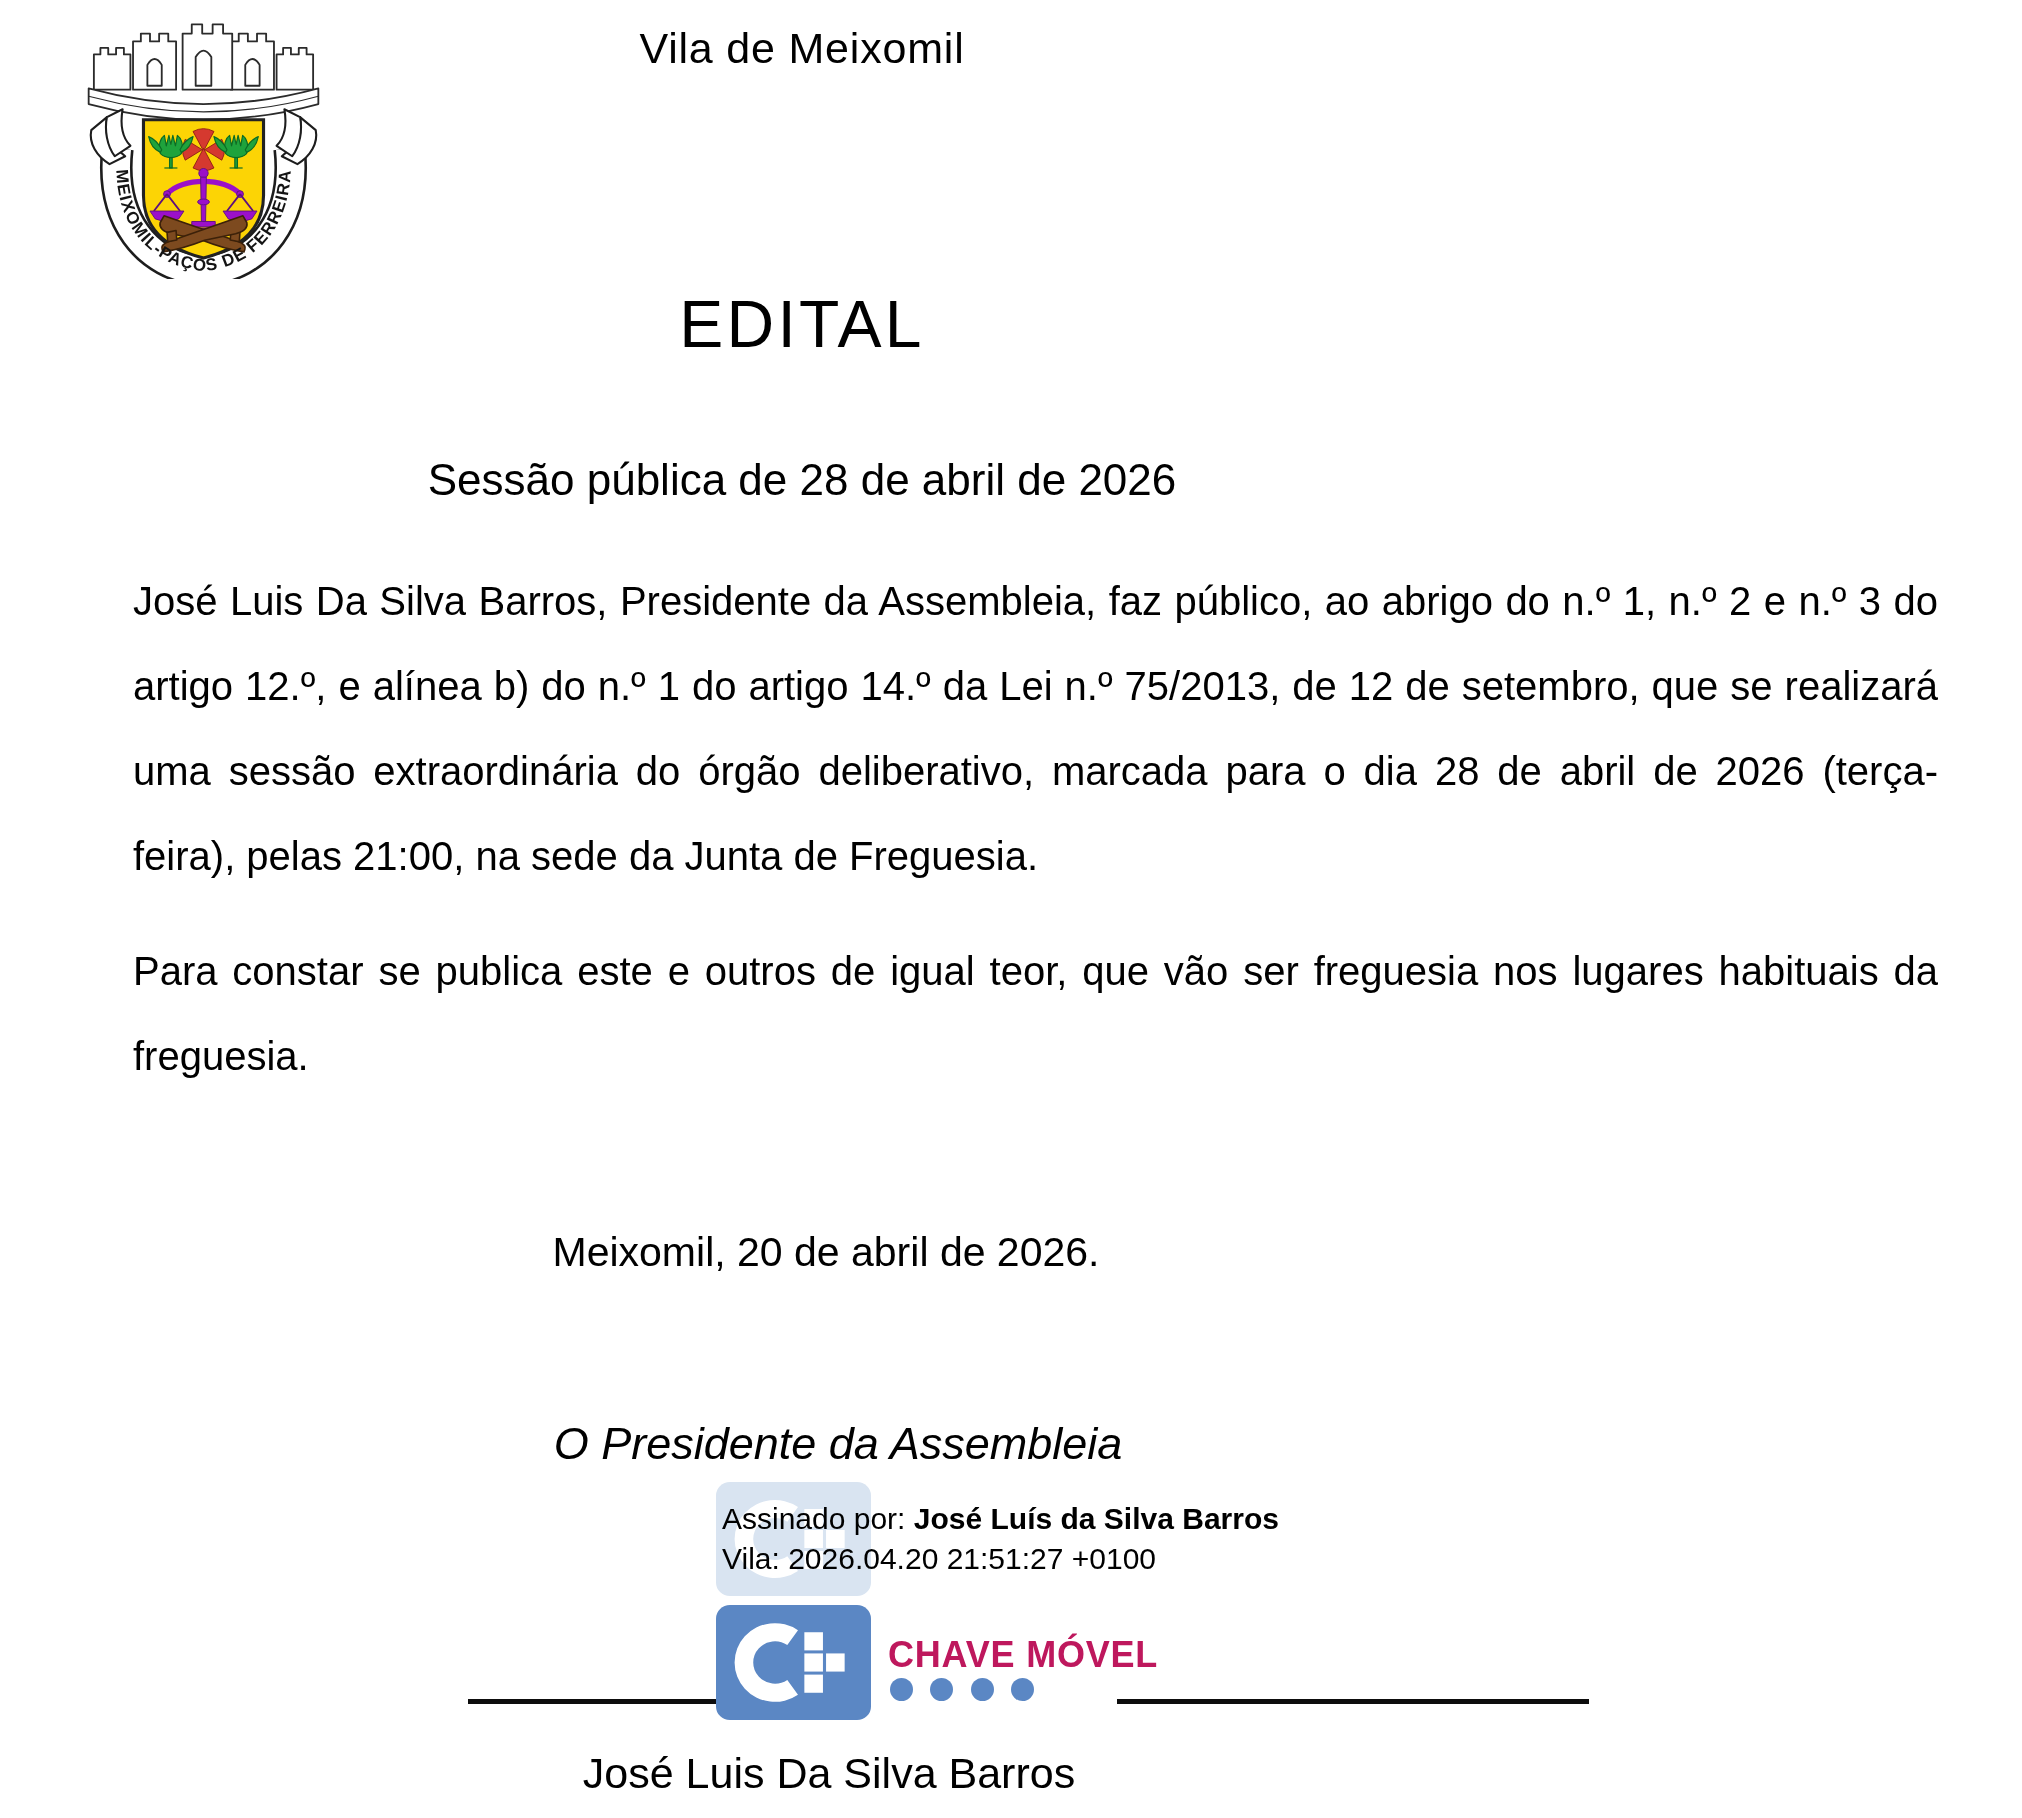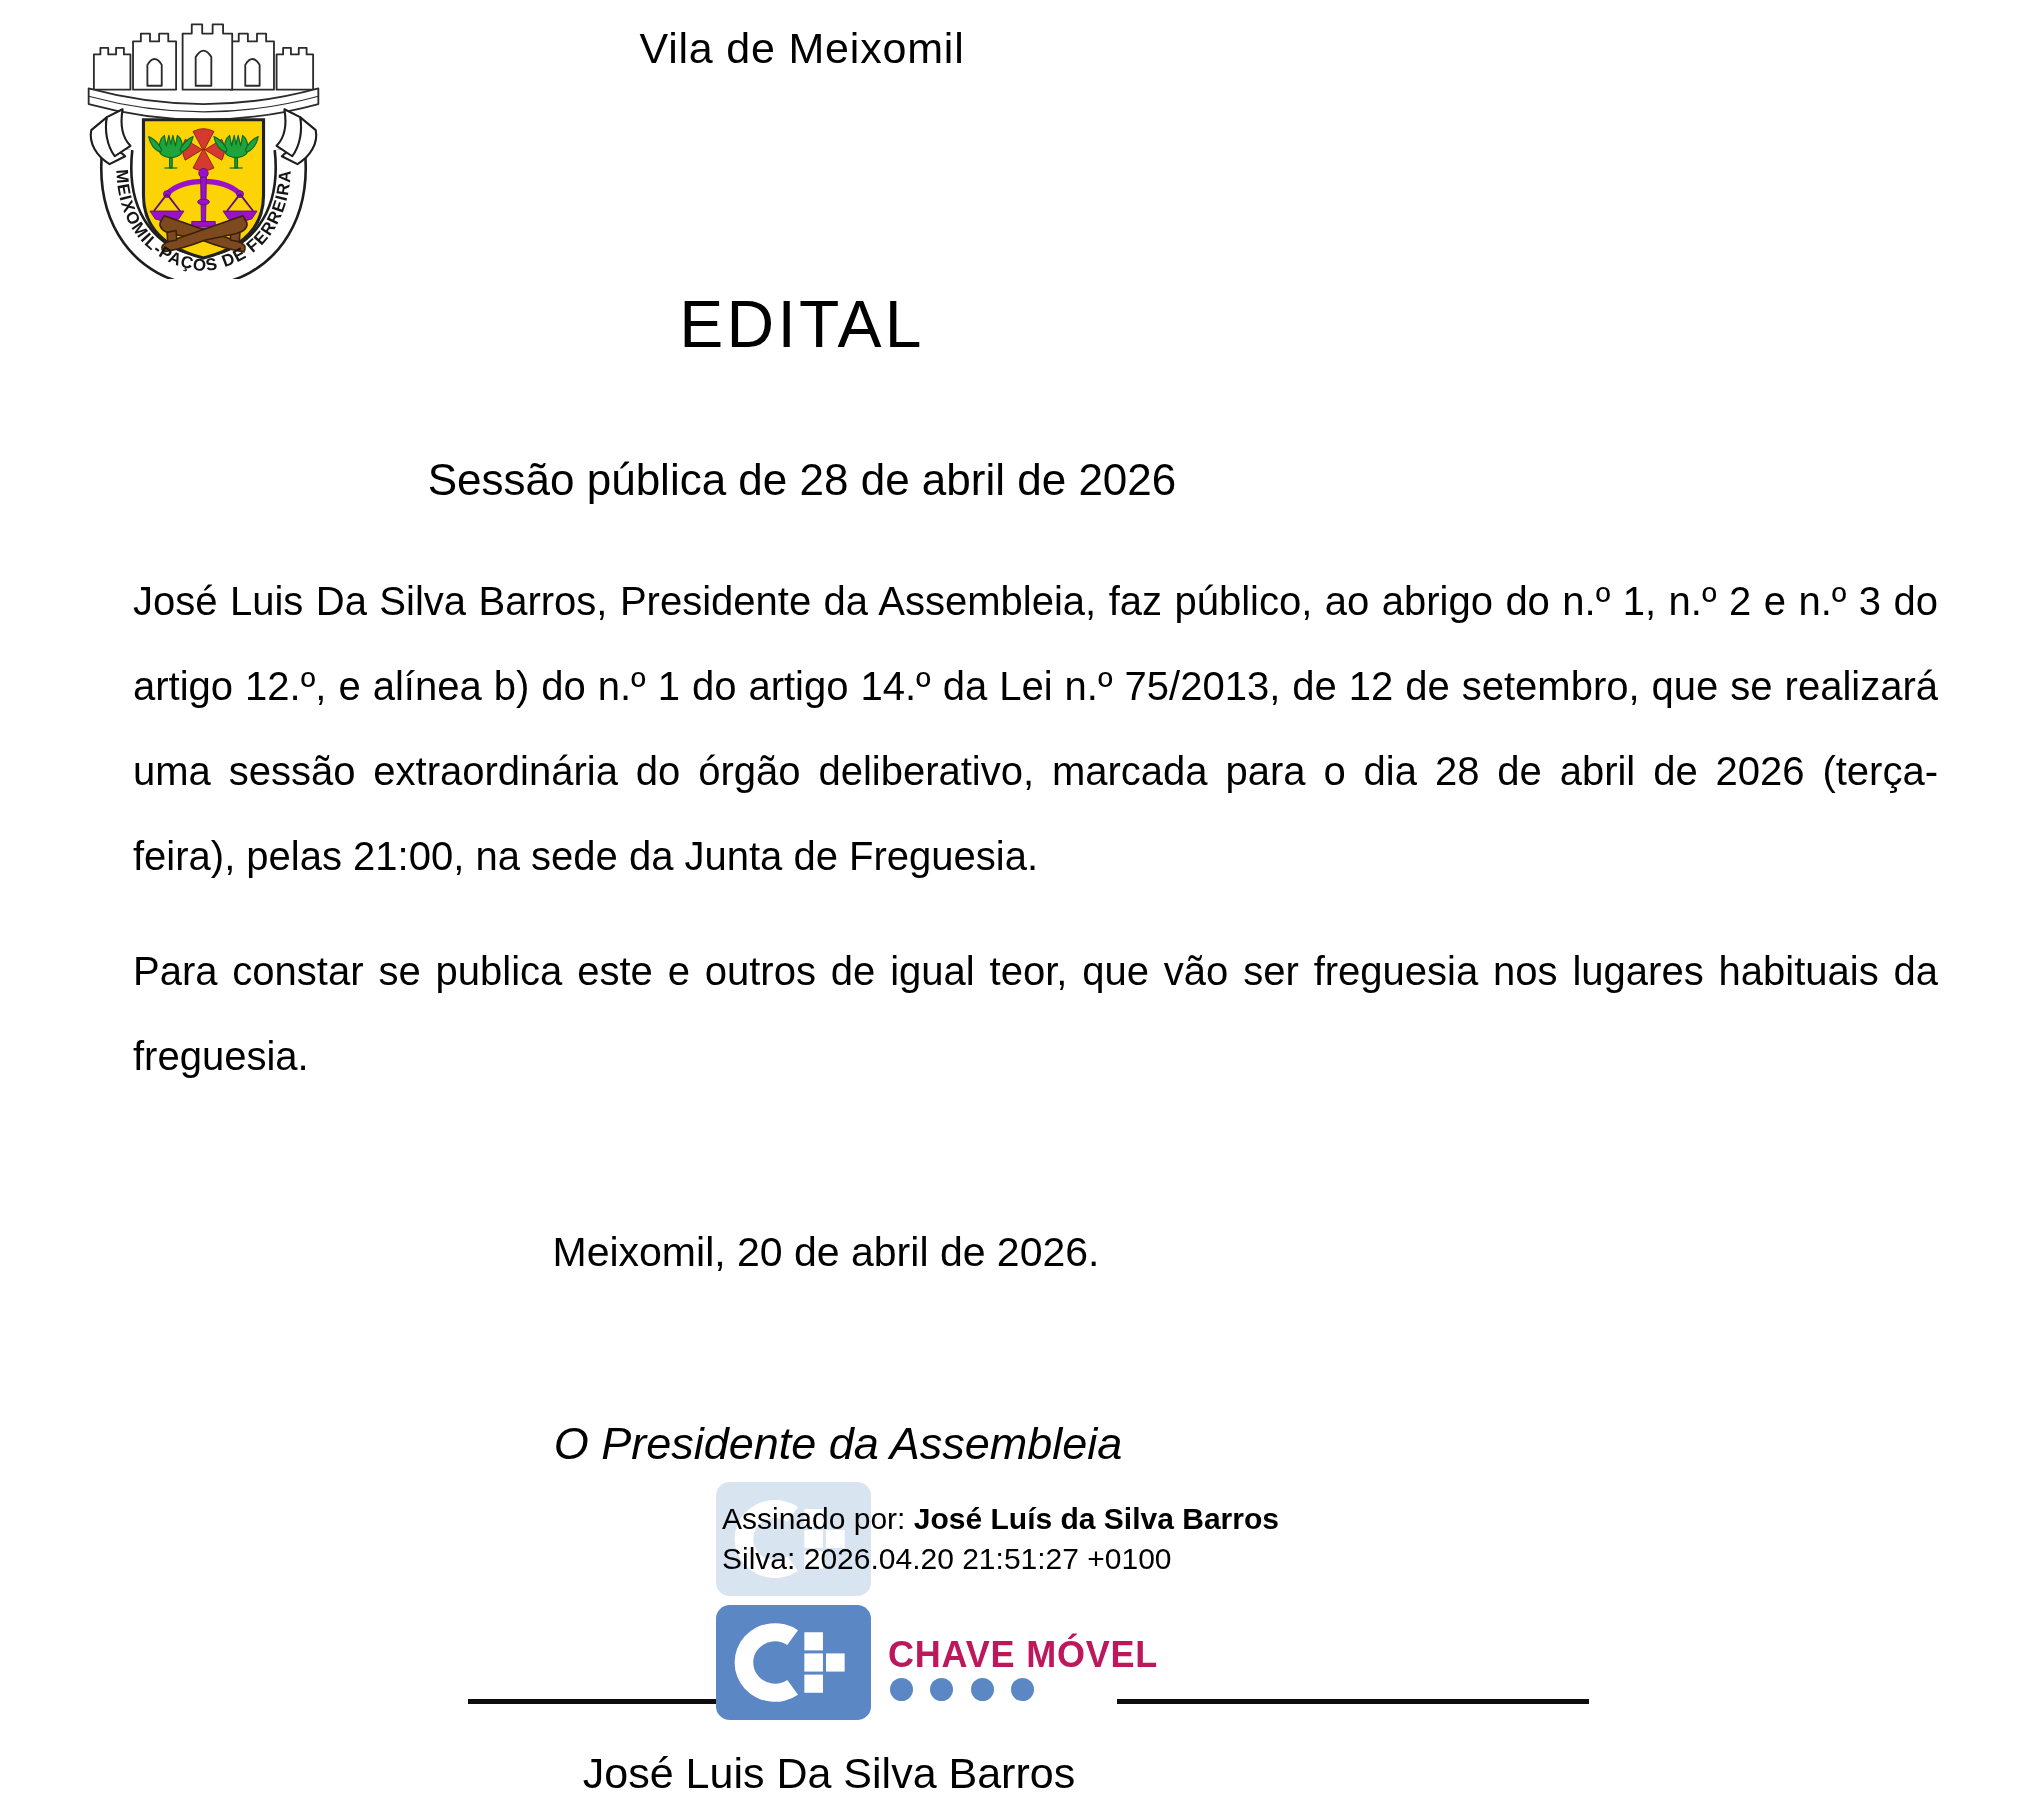"Silva:" span { text: Silva -> Vila }
